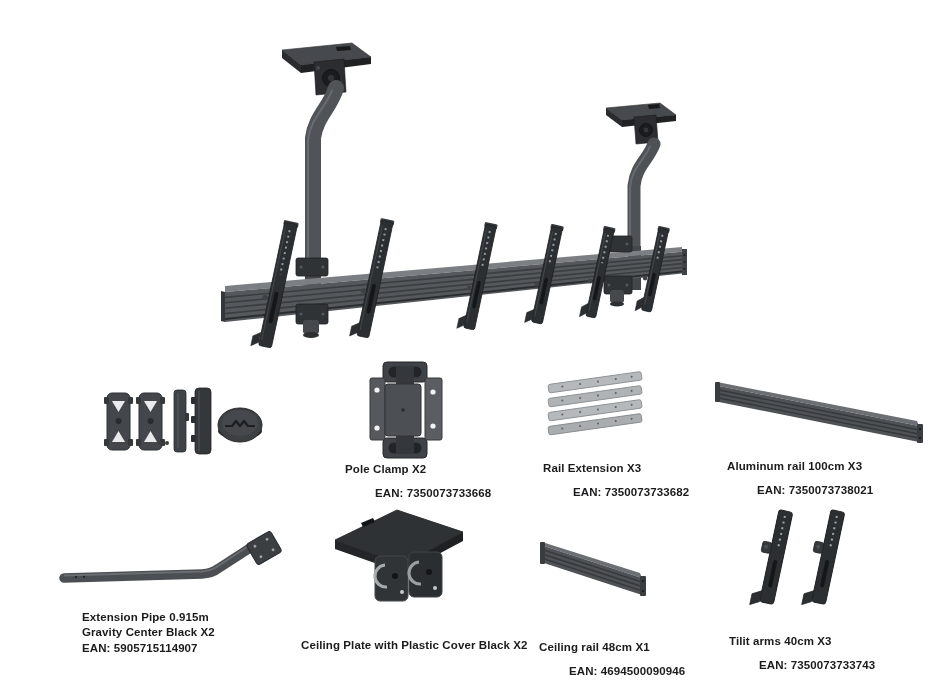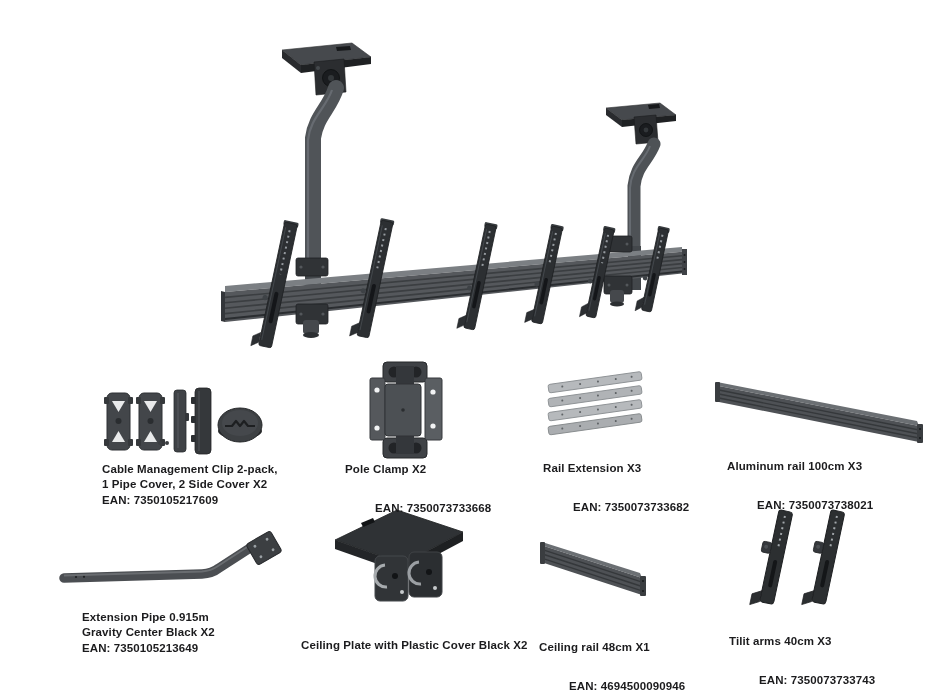"Cable Management Clip 2-pack," div.part-label { html: <div> <div>Cable Management Clip 2-pack,</div> <div>1 Pipe Cover, 2 Side Cover X2</div> <div>EAN: 7350105217609</div> </div> -> none }
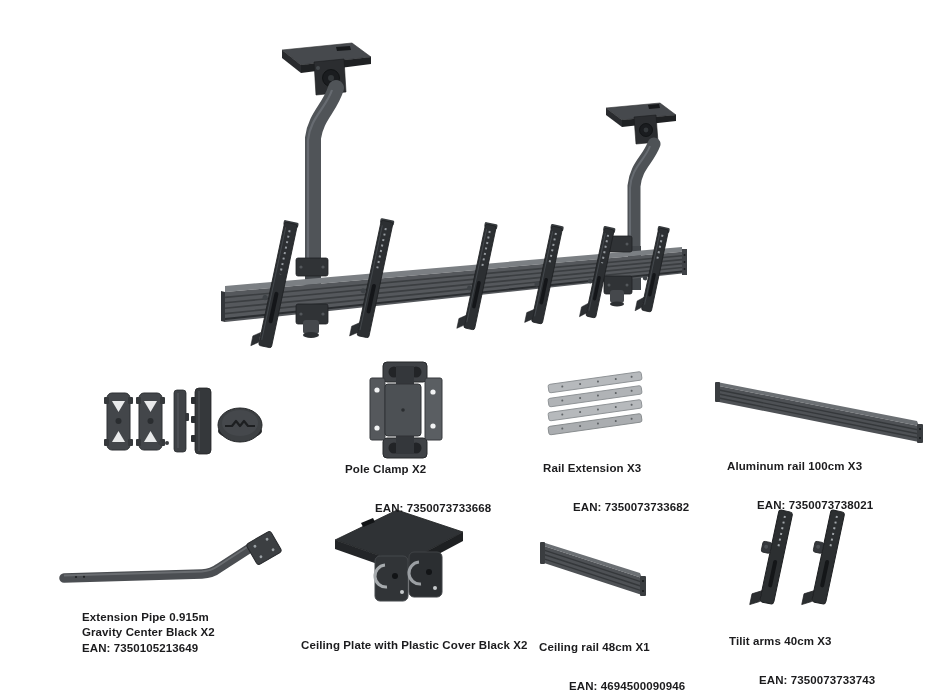"EAN: 7350073733668" .ean { margin-top: 24px -> 9px }
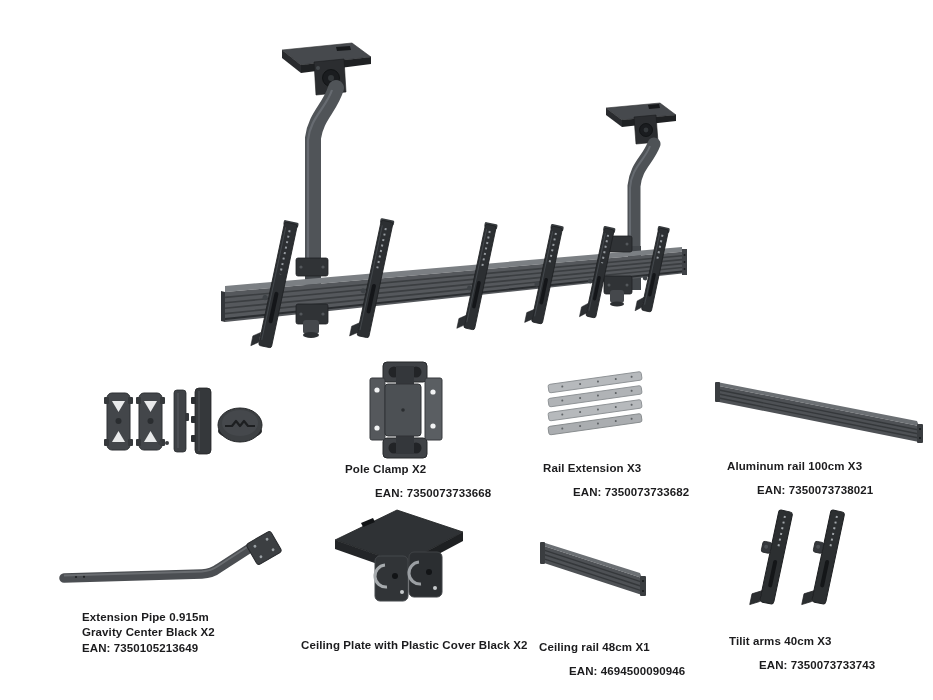"EAN: 7350105213649" div.ean-tight { text: 7350105213649 -> 5905715114907 }
